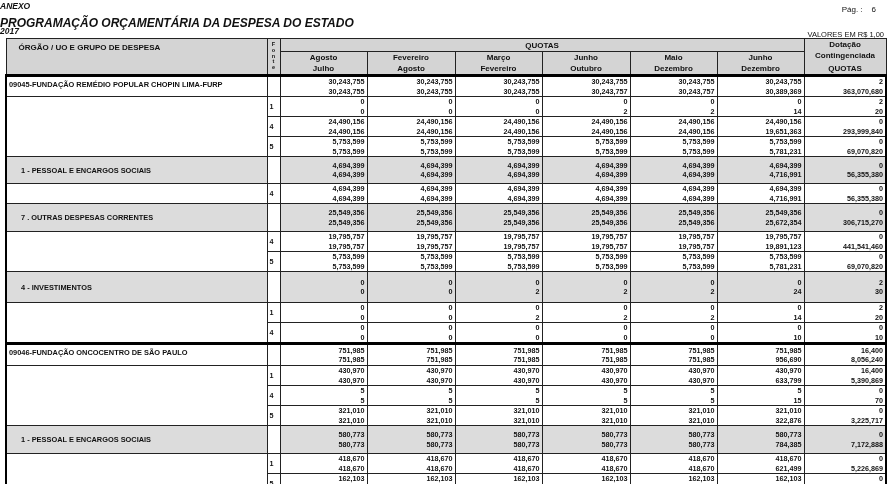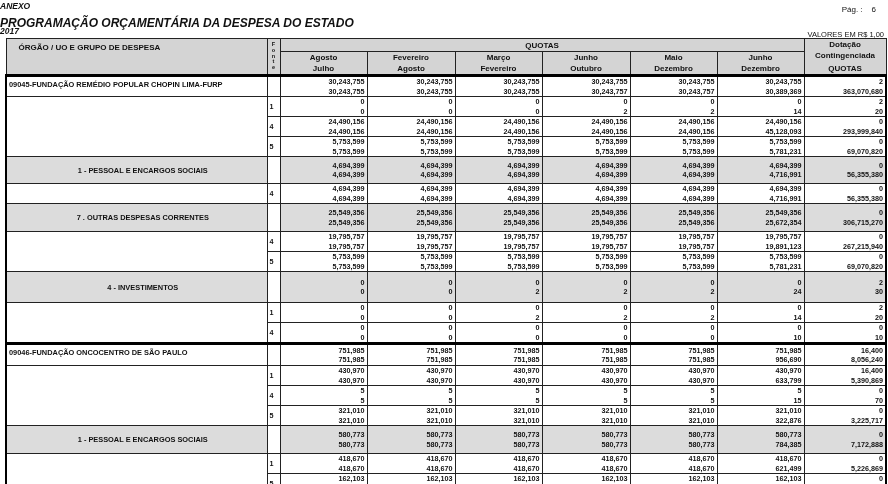"45,128,093" div { text: 45,128,093 -> 19,651,363 }
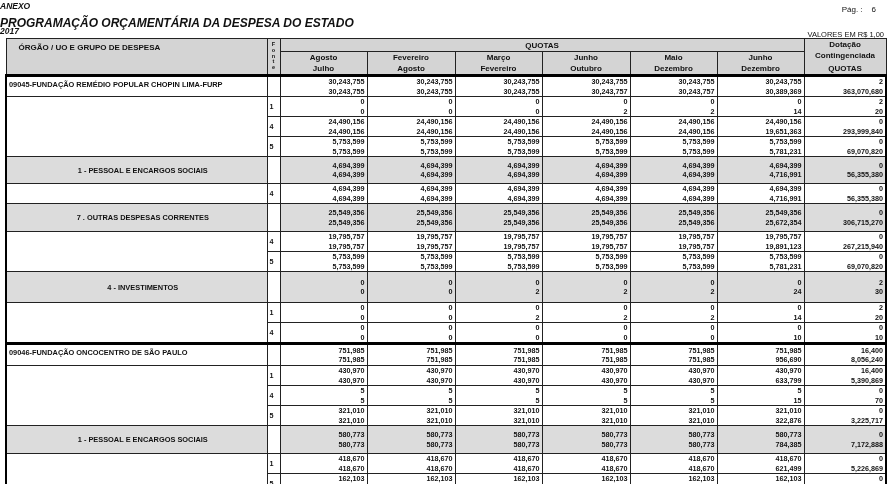"1 - PESSOAL E ENCARGOS" tr.gray td.lbl-g { text-align: center -> none }
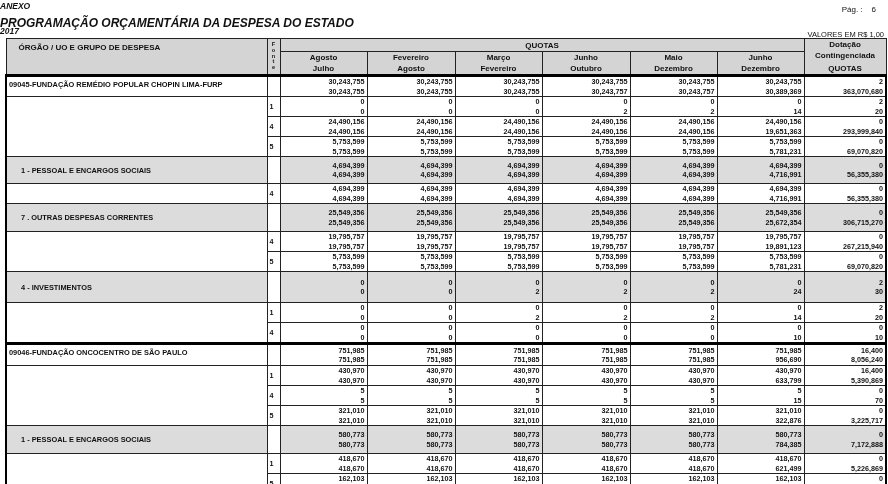"267,215,940" div { text: 267,215,940 -> 441,541,460 }
